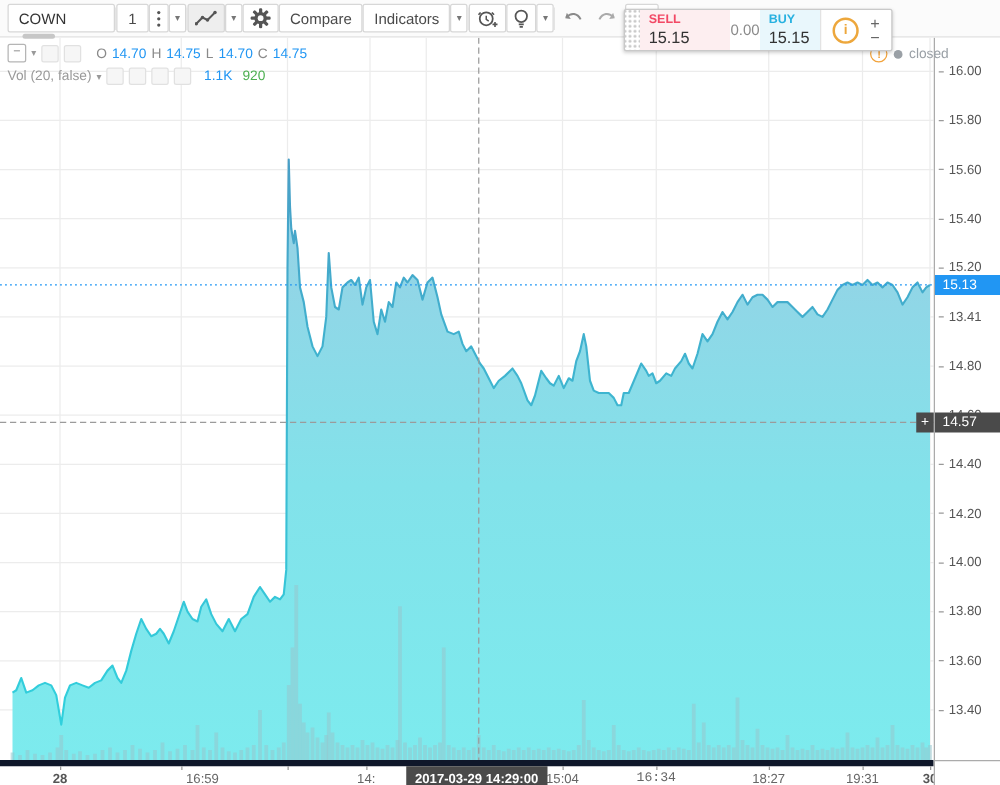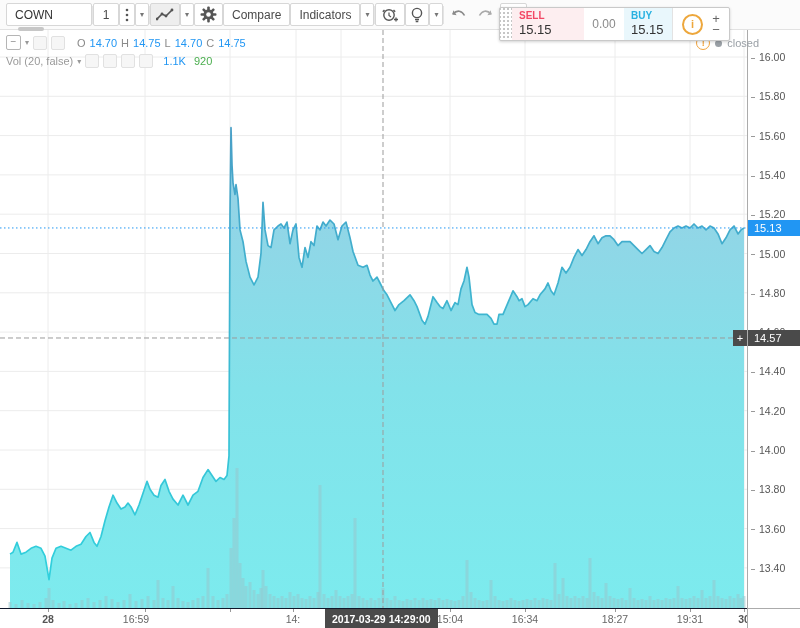"0.00" .mid { width: 40px -> 24px }
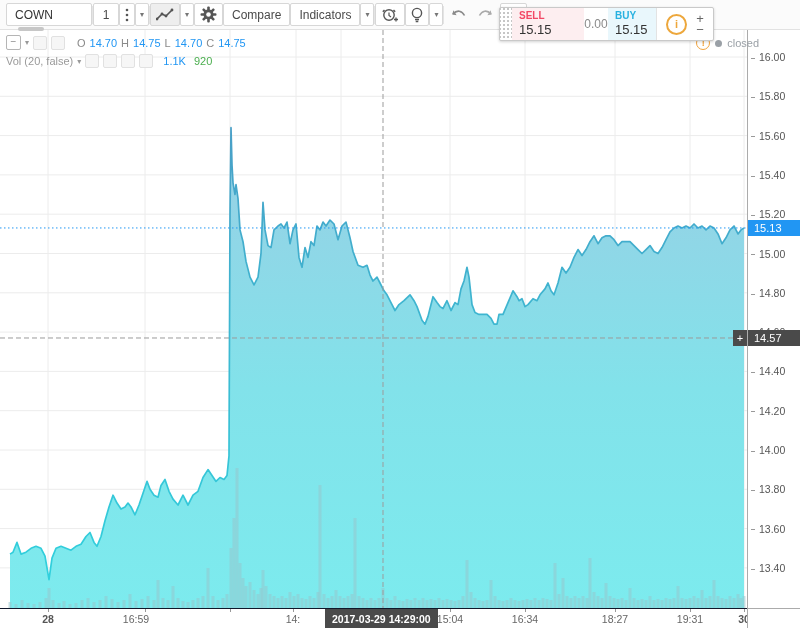"15.00" div.ylab { text: 15.00 -> 13.41 }
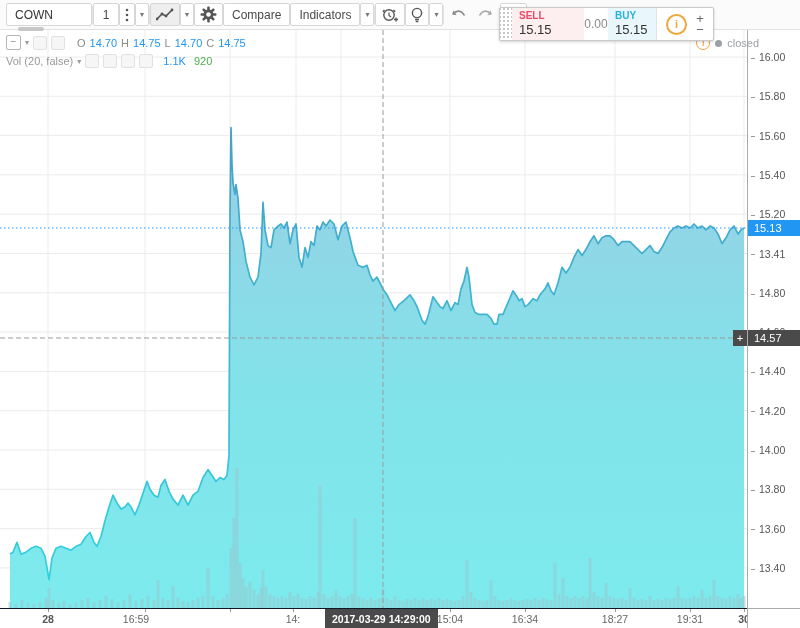"28" .time-axis { border-top: 1px solid #0f172a -> 5px solid #0f172a }
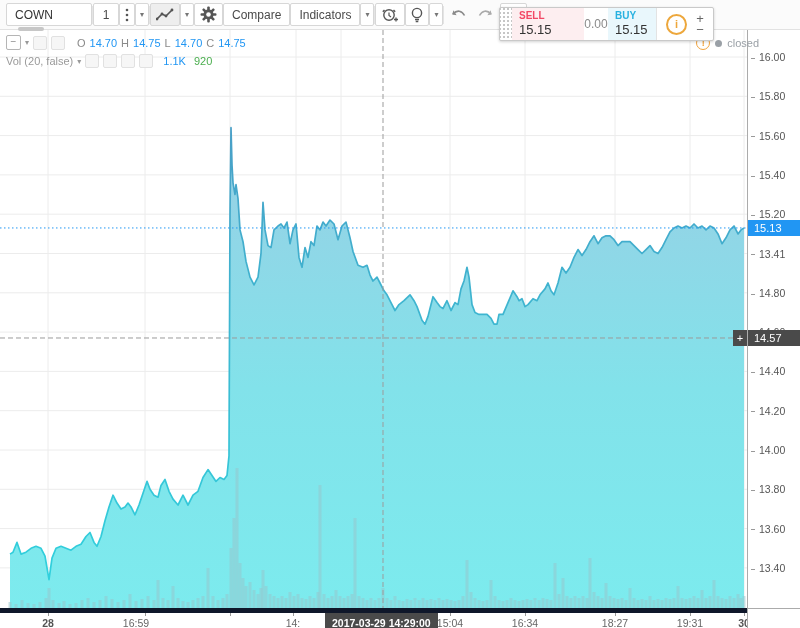"16:59" div.xlab { left: 136px -> 162px }
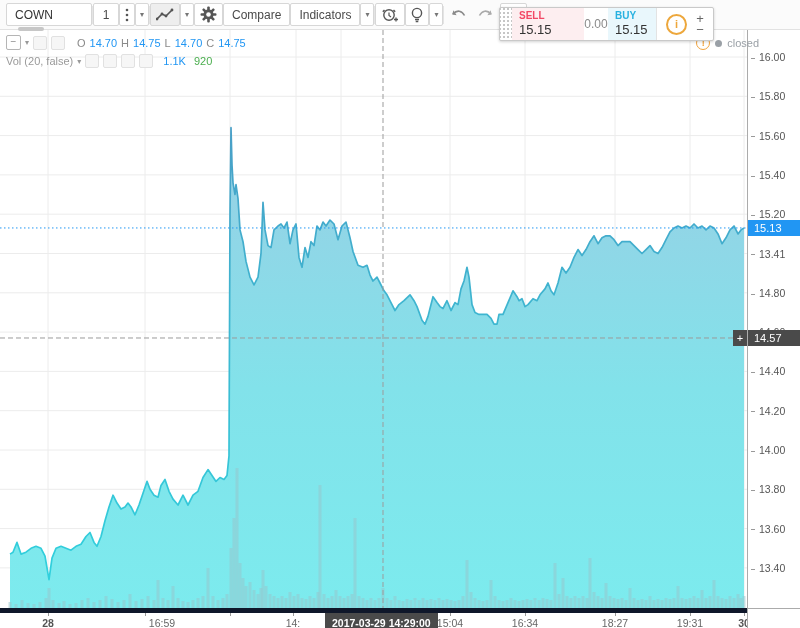"16:34" div.xlab { font-family: none -> Liberation Mono, monospace }
